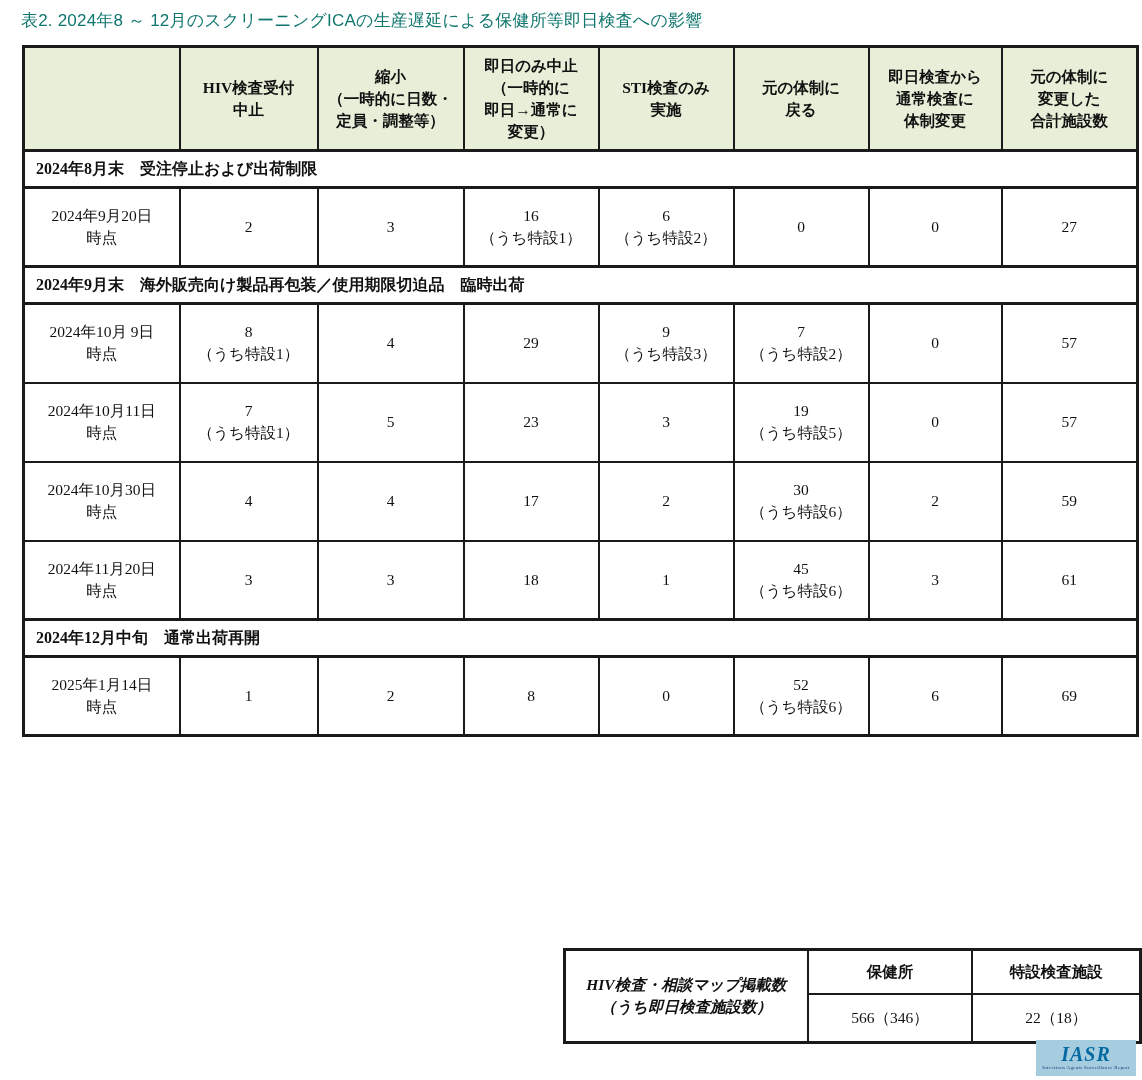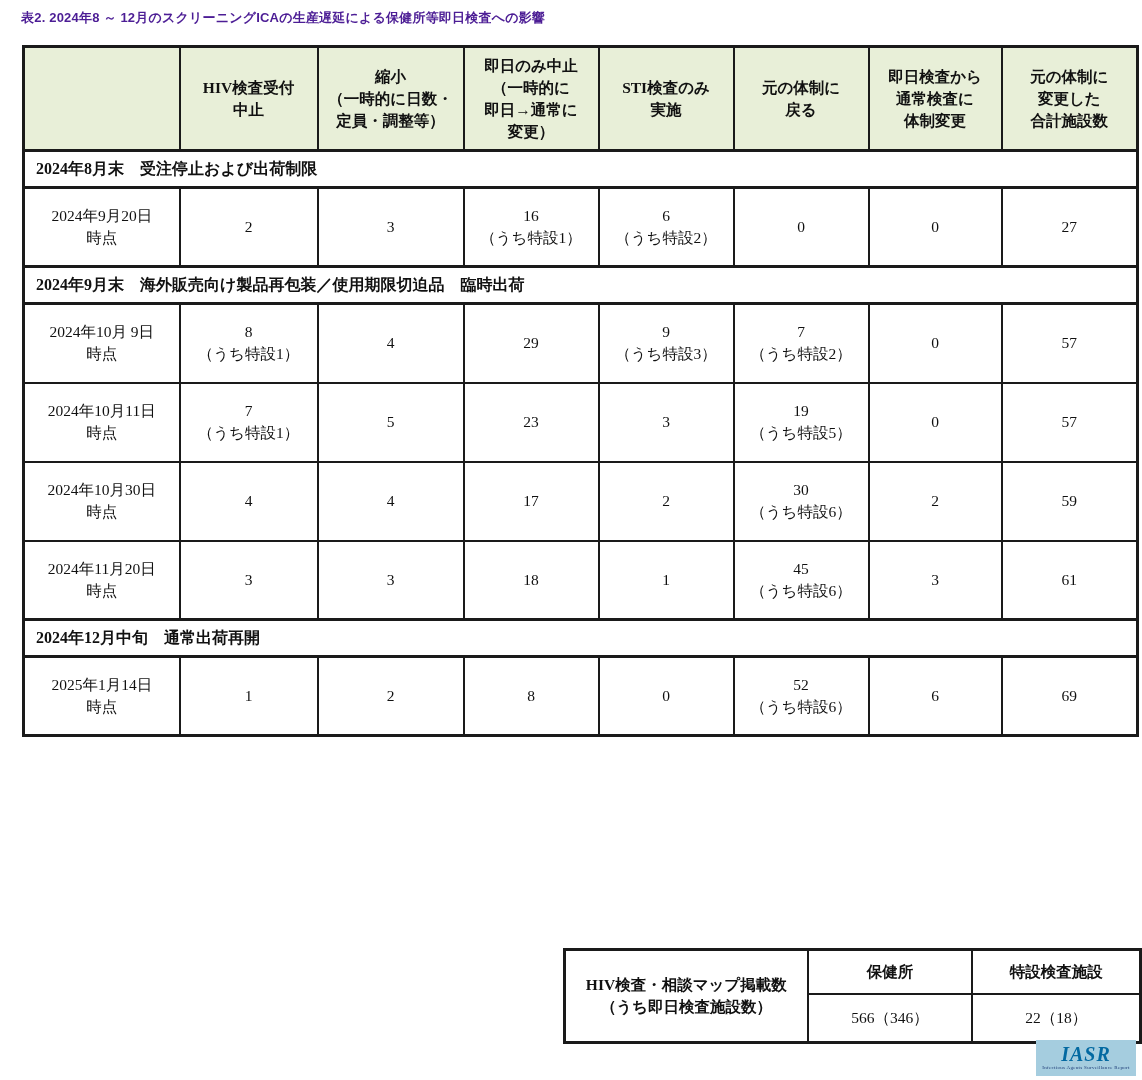"表2. 2024年8 ～" .title { color: #4c1d95 -> #0f766e; font-size: 13px -> 17px; font-weight: bold -> normal }
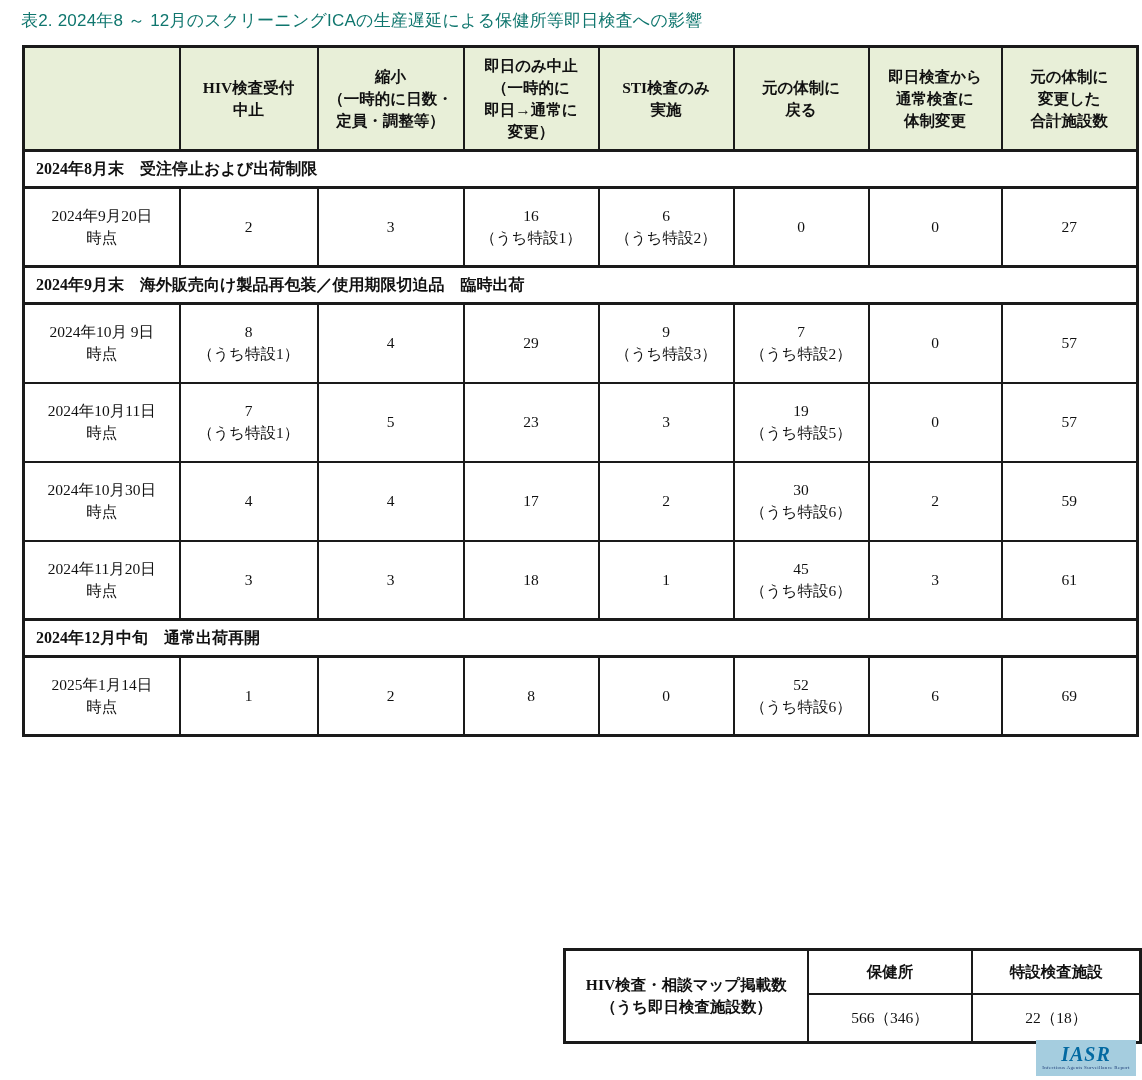"HIV検査・相談マップ掲載数" table.summary .lbl { font-style: none -> italic }
